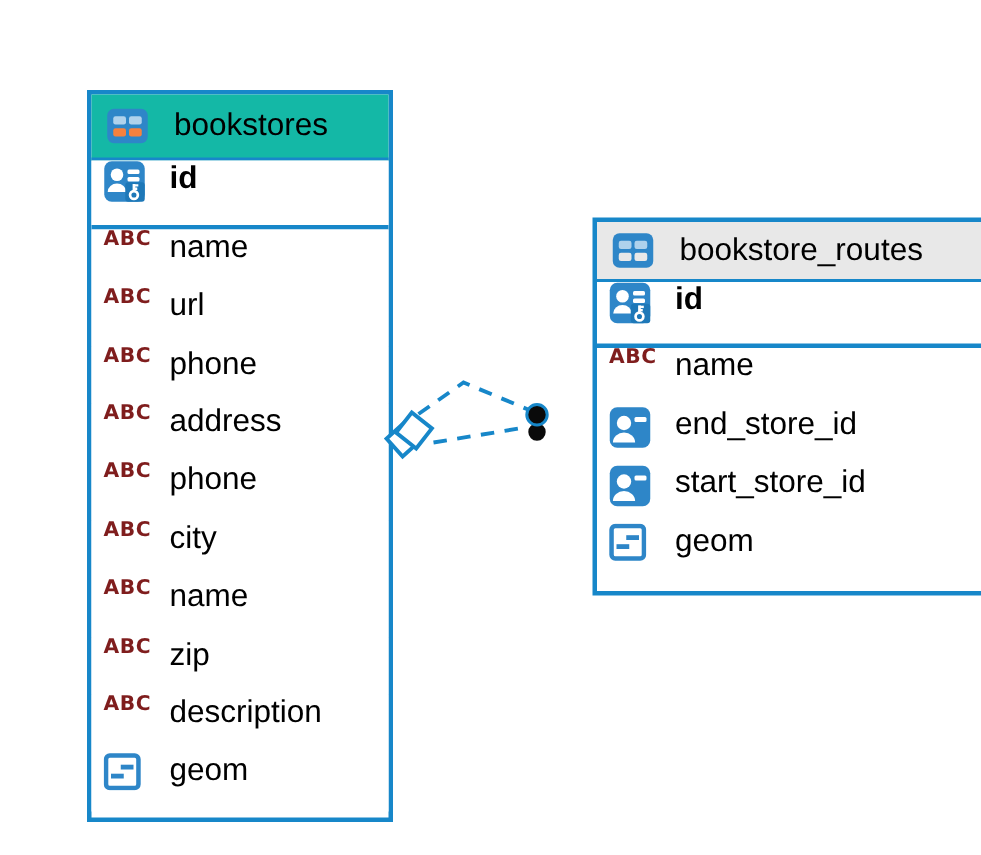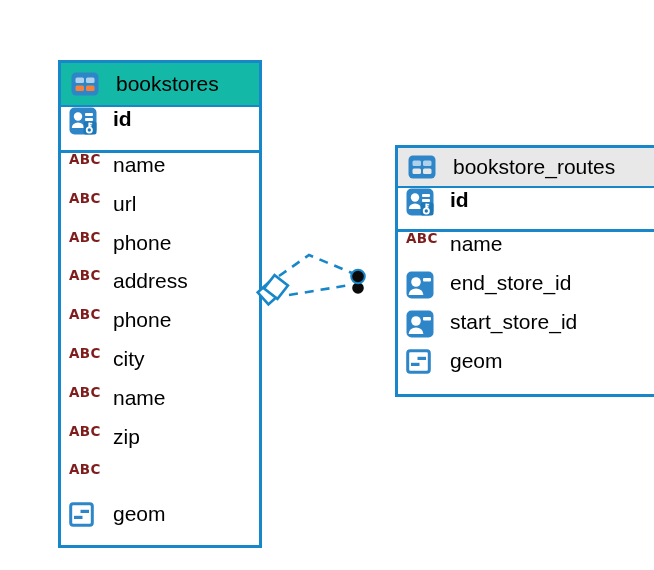"description" span.col-label { html: none -> <span>description</span> }
